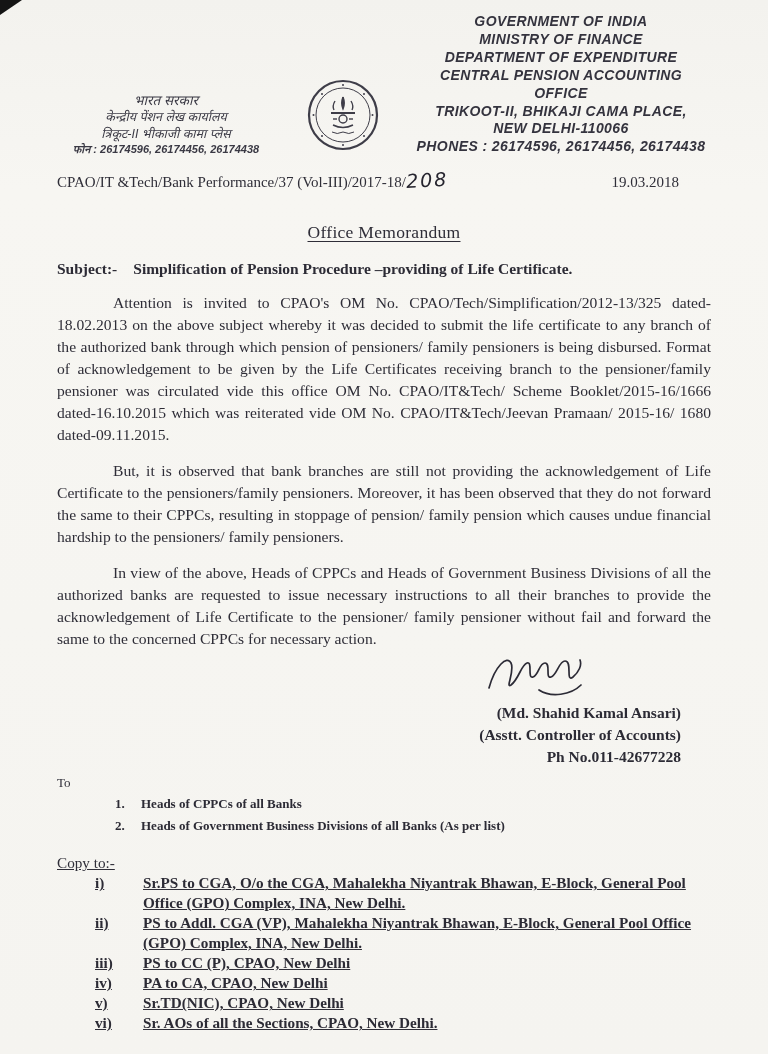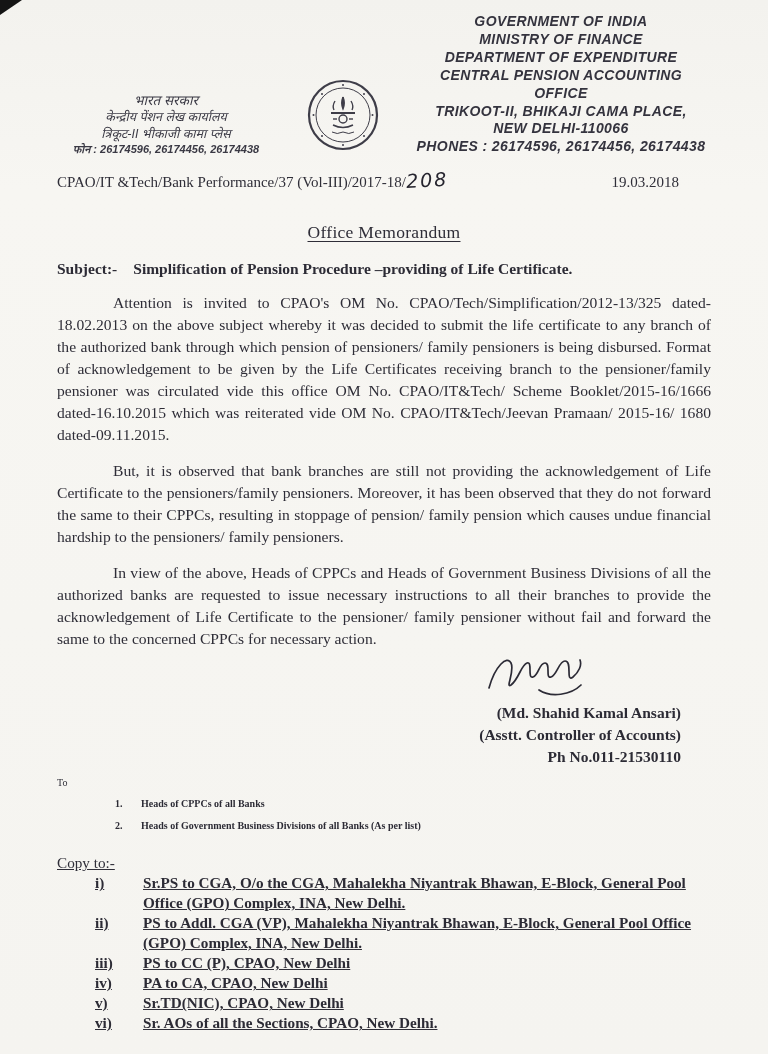"Ph No.011-21530110" div.sig-phone { text: No.011-21530110 -> No.011-42677228 }
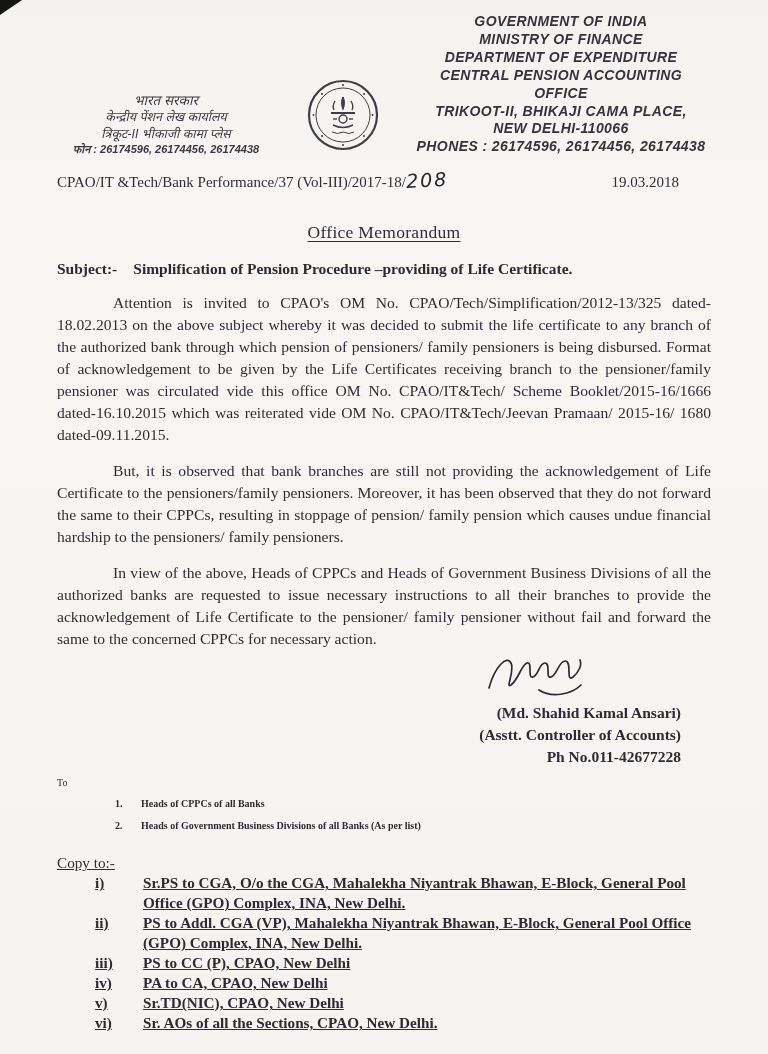"To" .to-block { font-size: 10px -> 13px }
